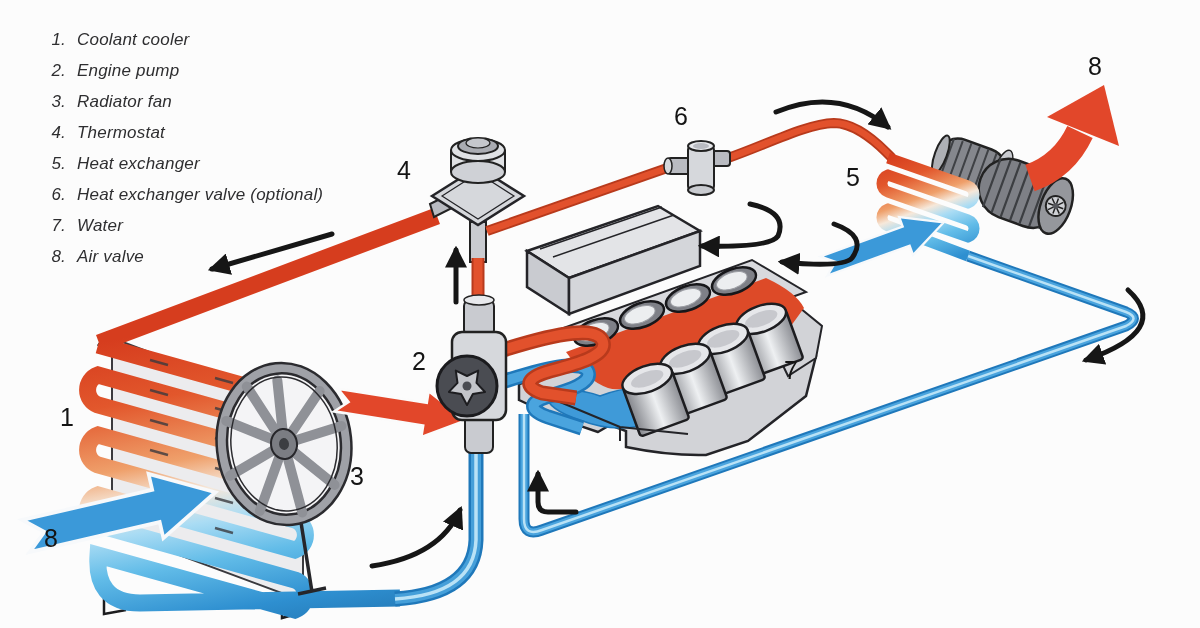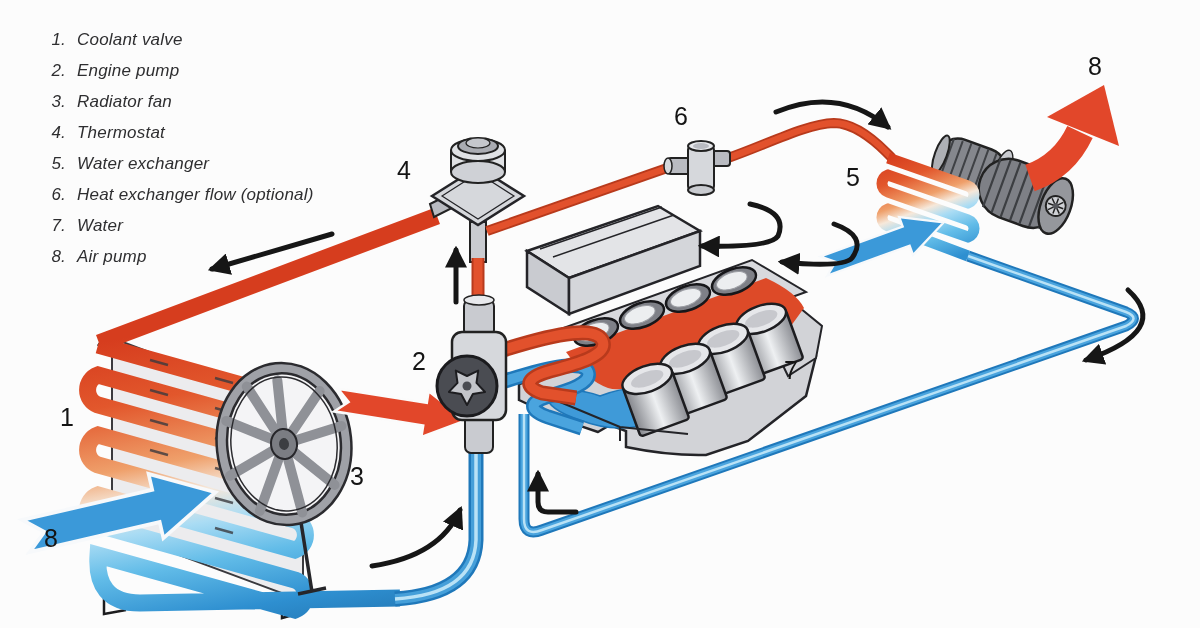"Coolant valve" span { text: valve -> cooler }
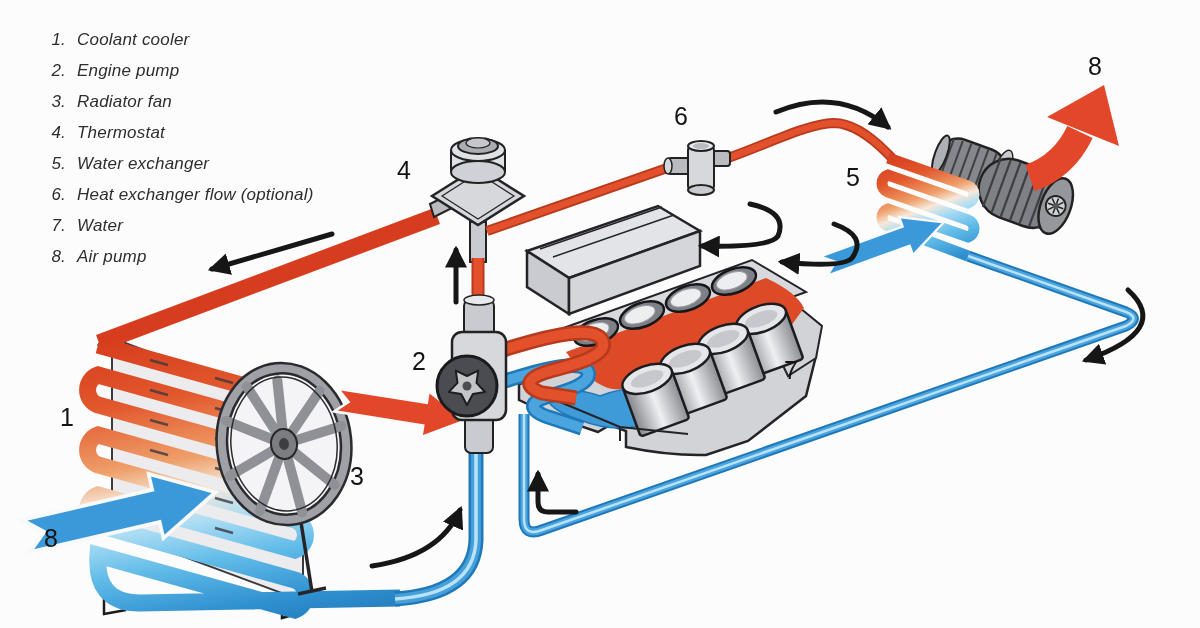"Water exchanger" span { text: Water -> Heat }
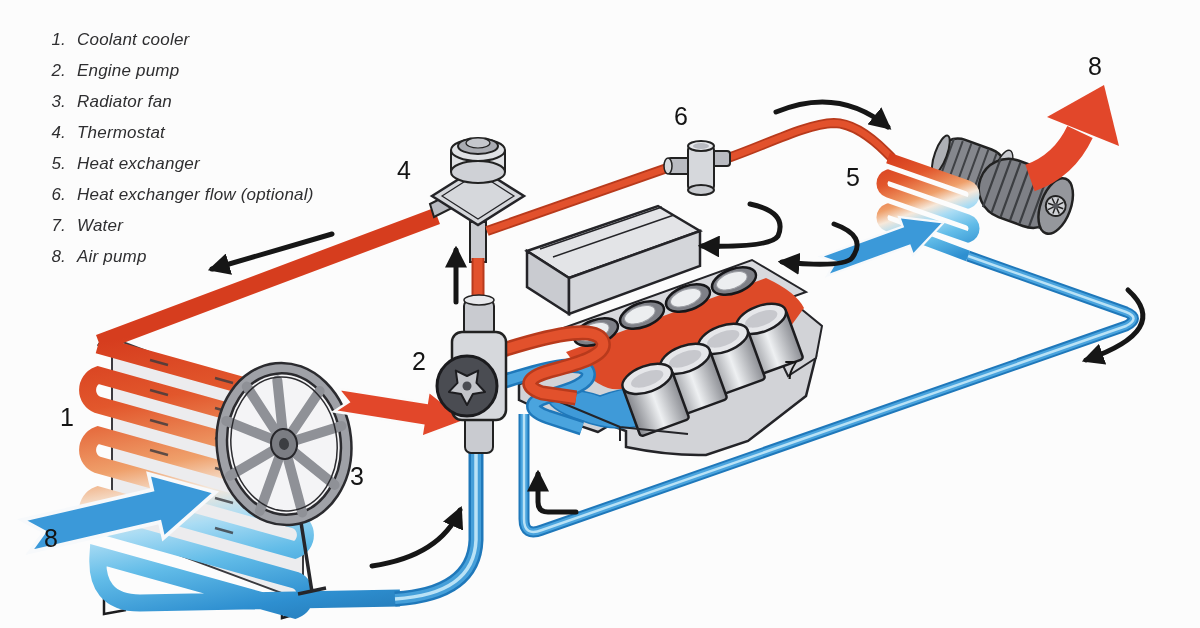"Heat exchanger flow (optional)" span { text: flow -> valve }
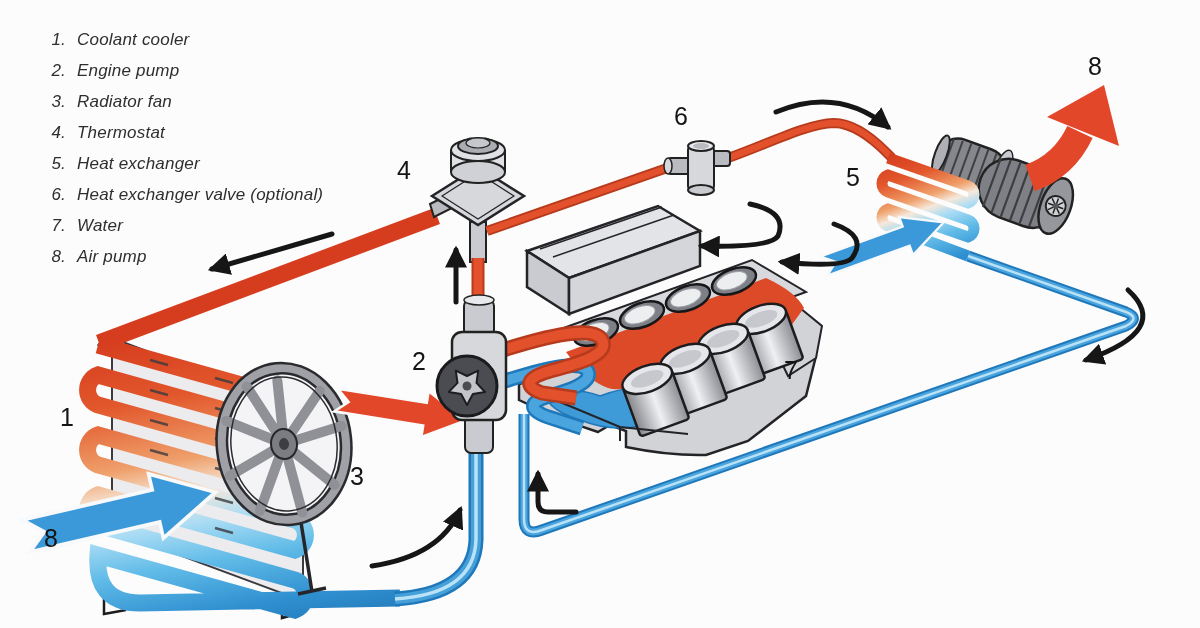"Air pump" span { text: pump -> valve }
